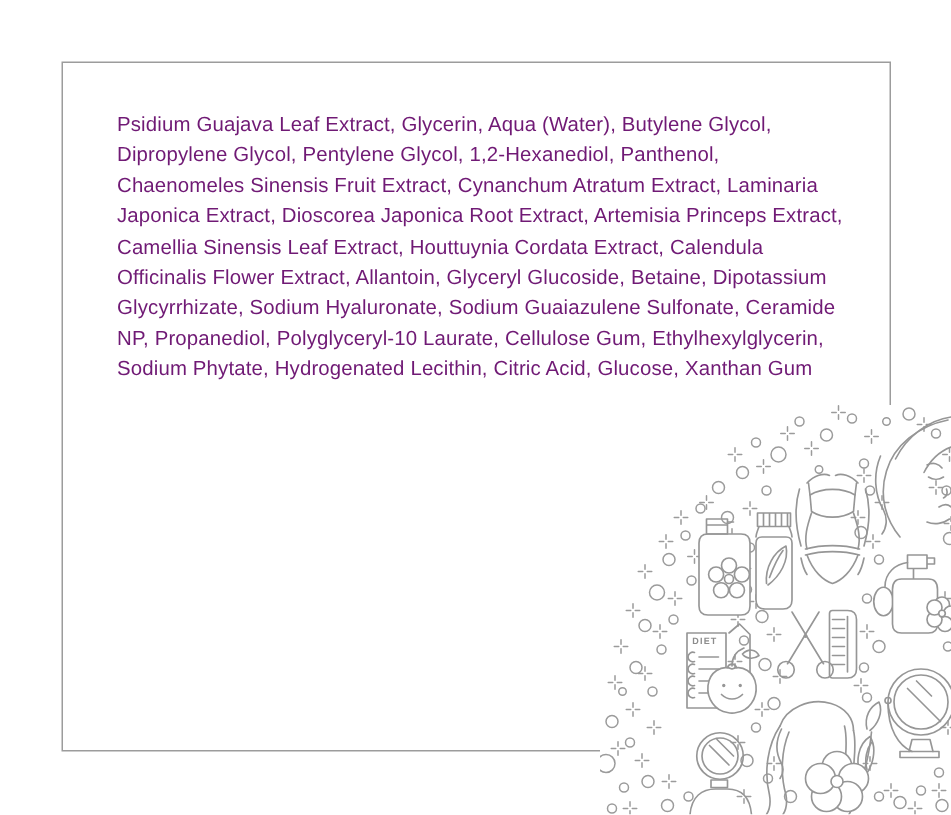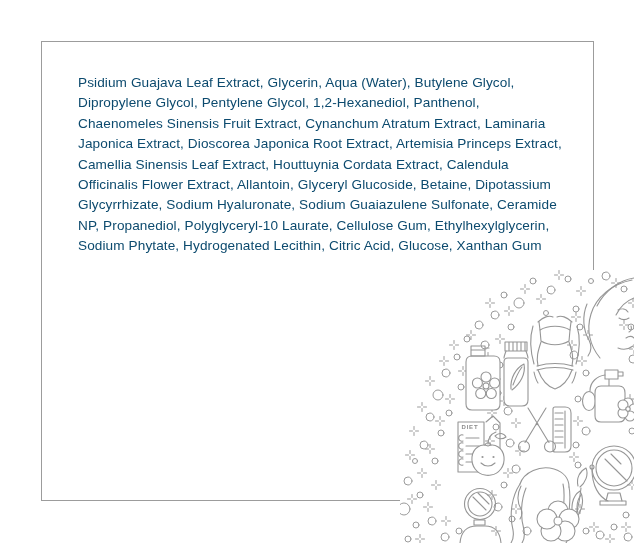"Psidium Guajava Leaf Extract, Glycerin," .ingredients { color: #0c4a6e -> #701a75 }
